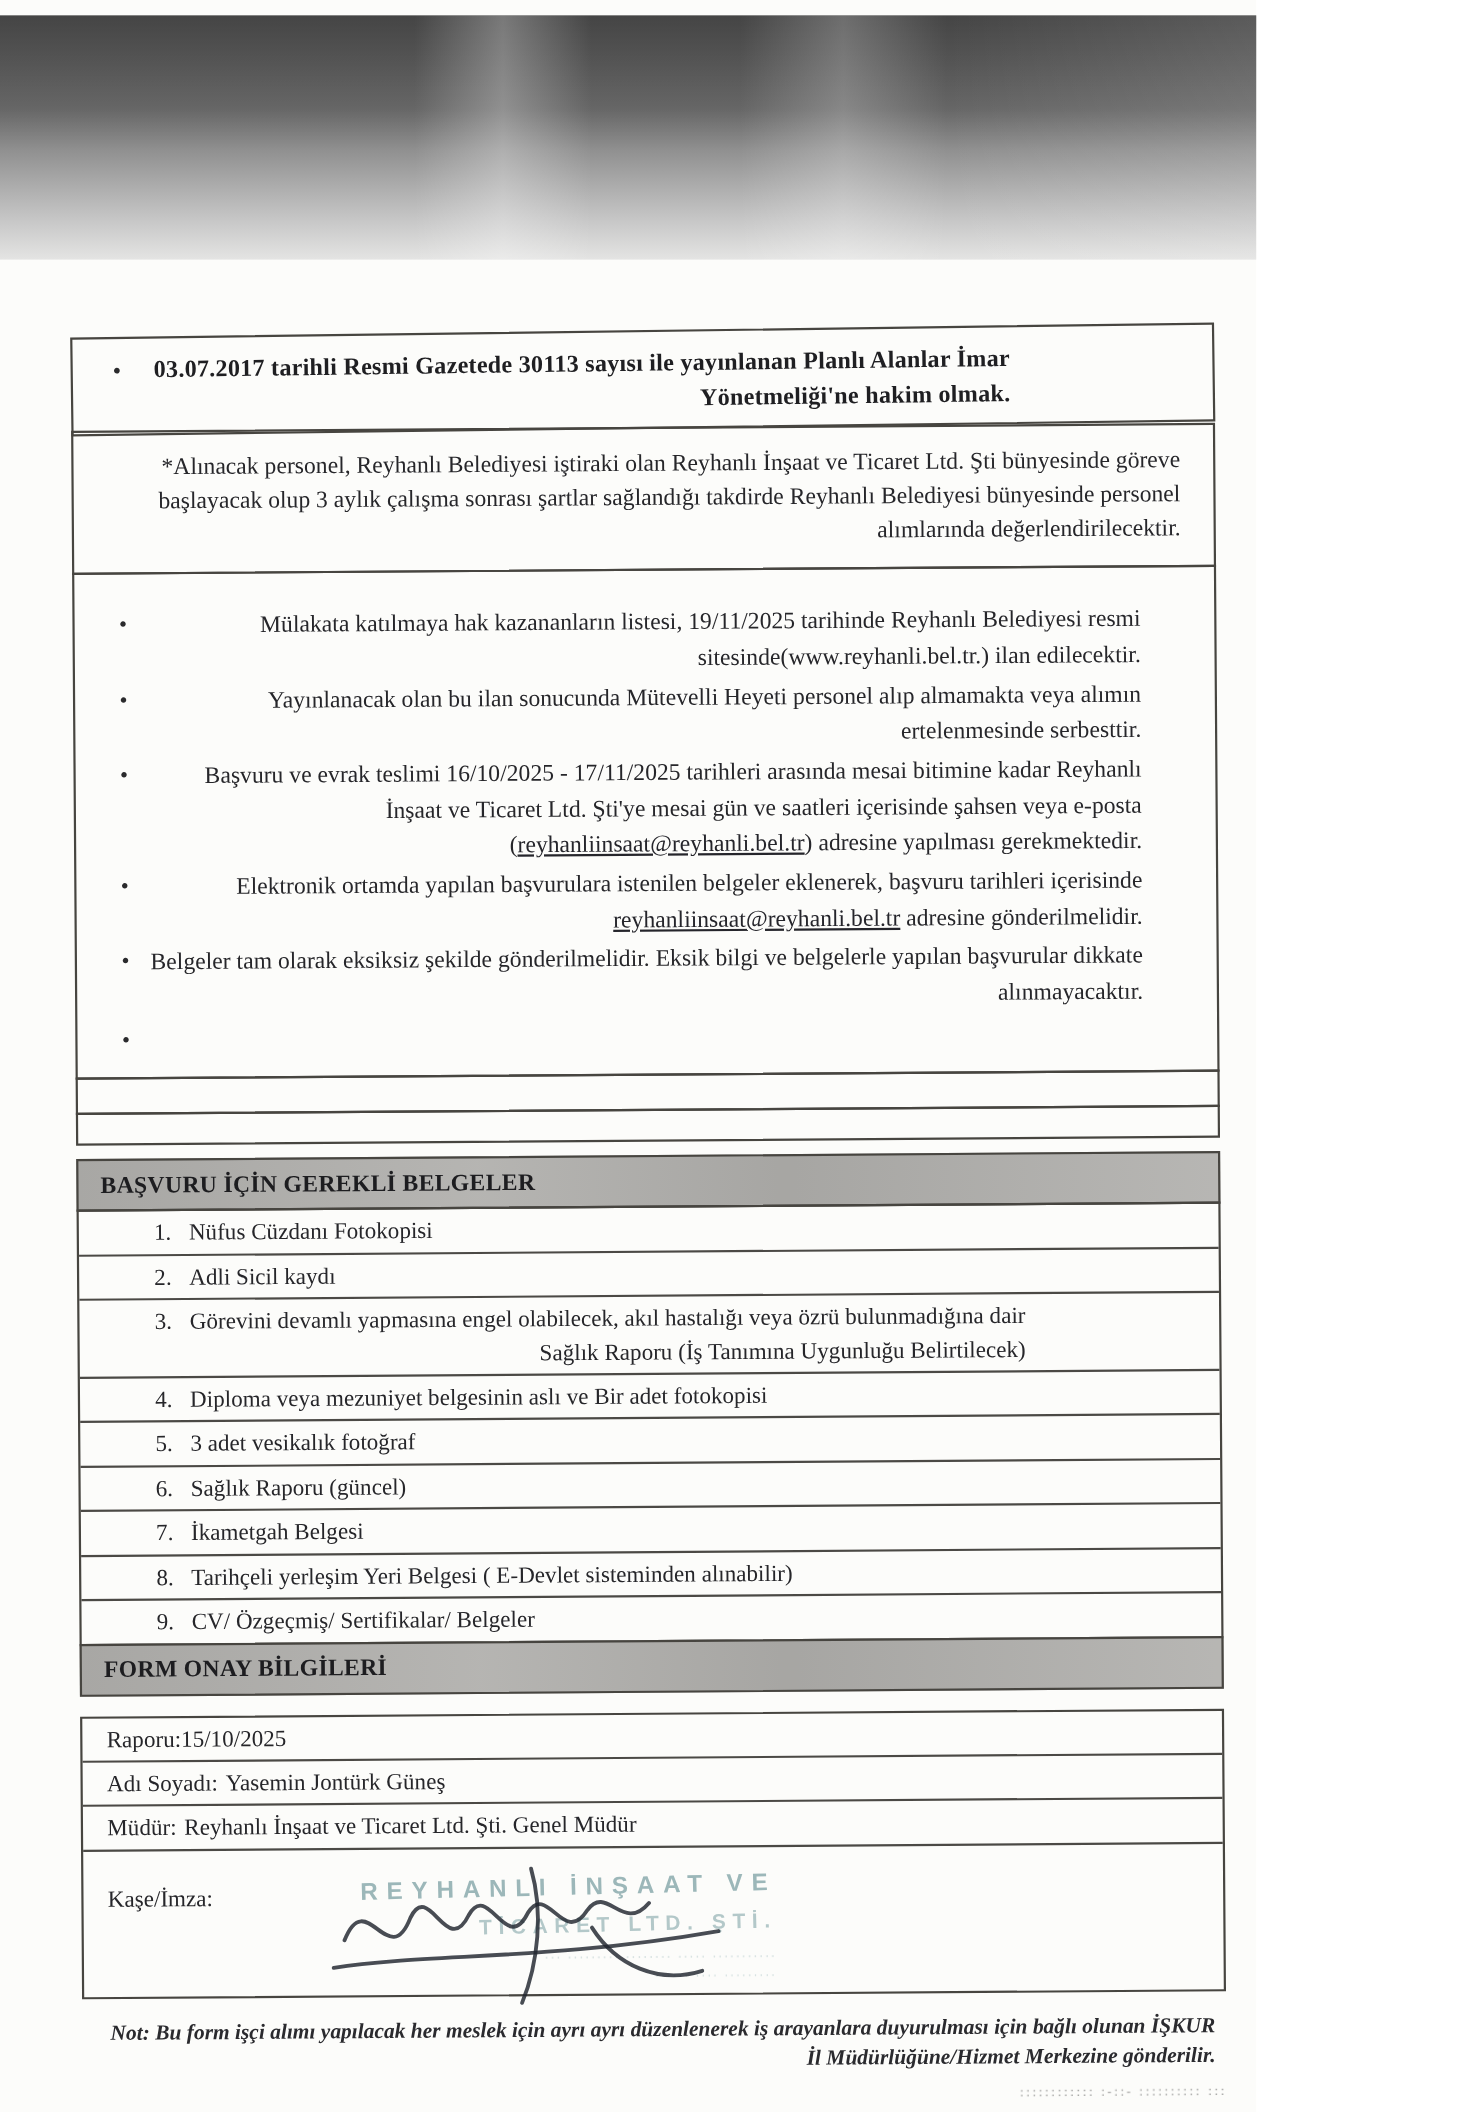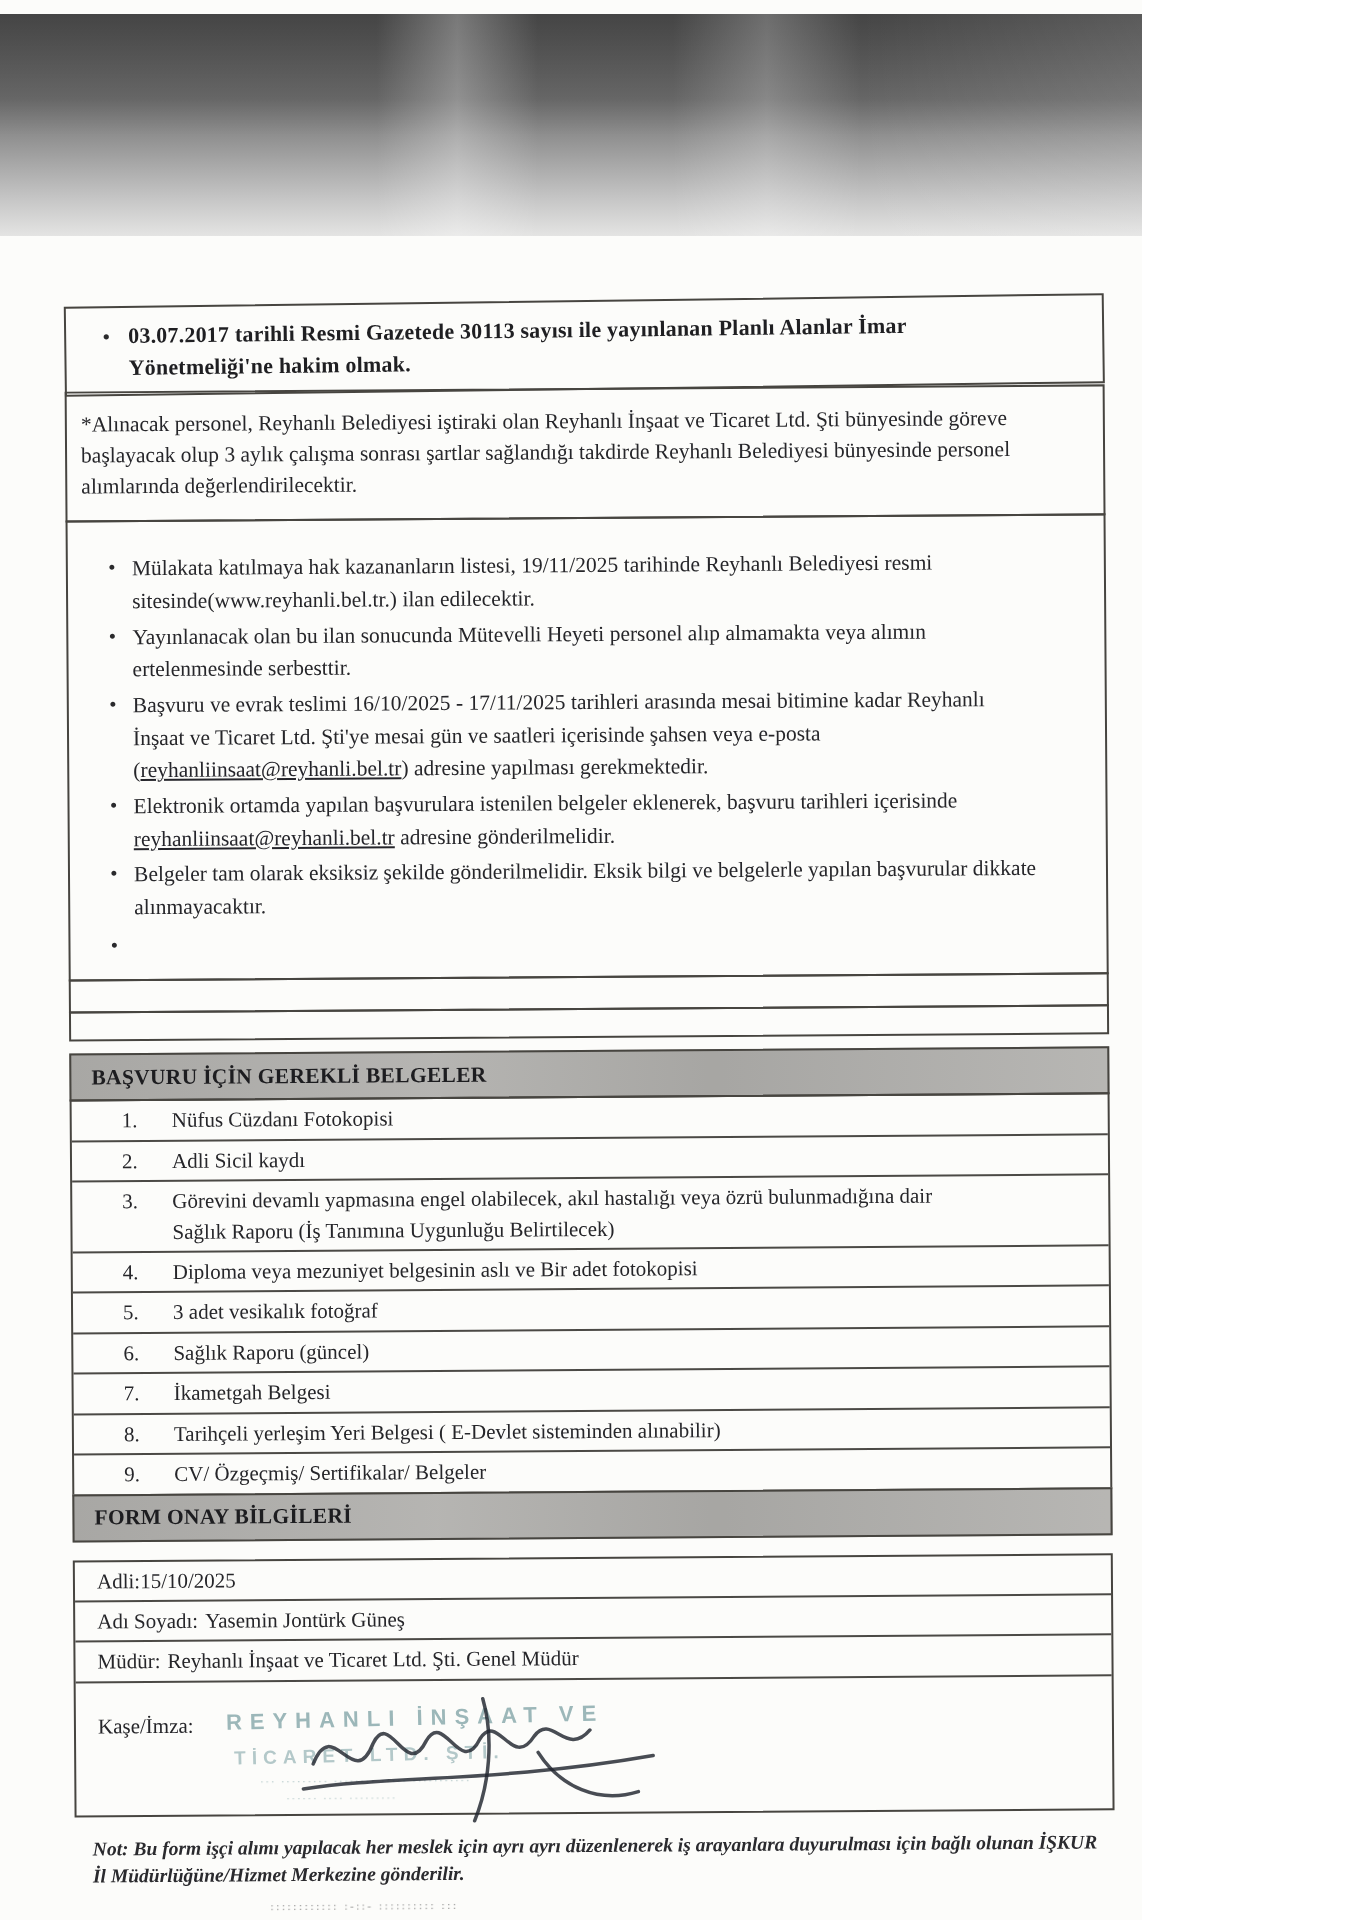"03.07.2017 tarihli Resmi Gazetede 30113" .page { text-align: none -> right }
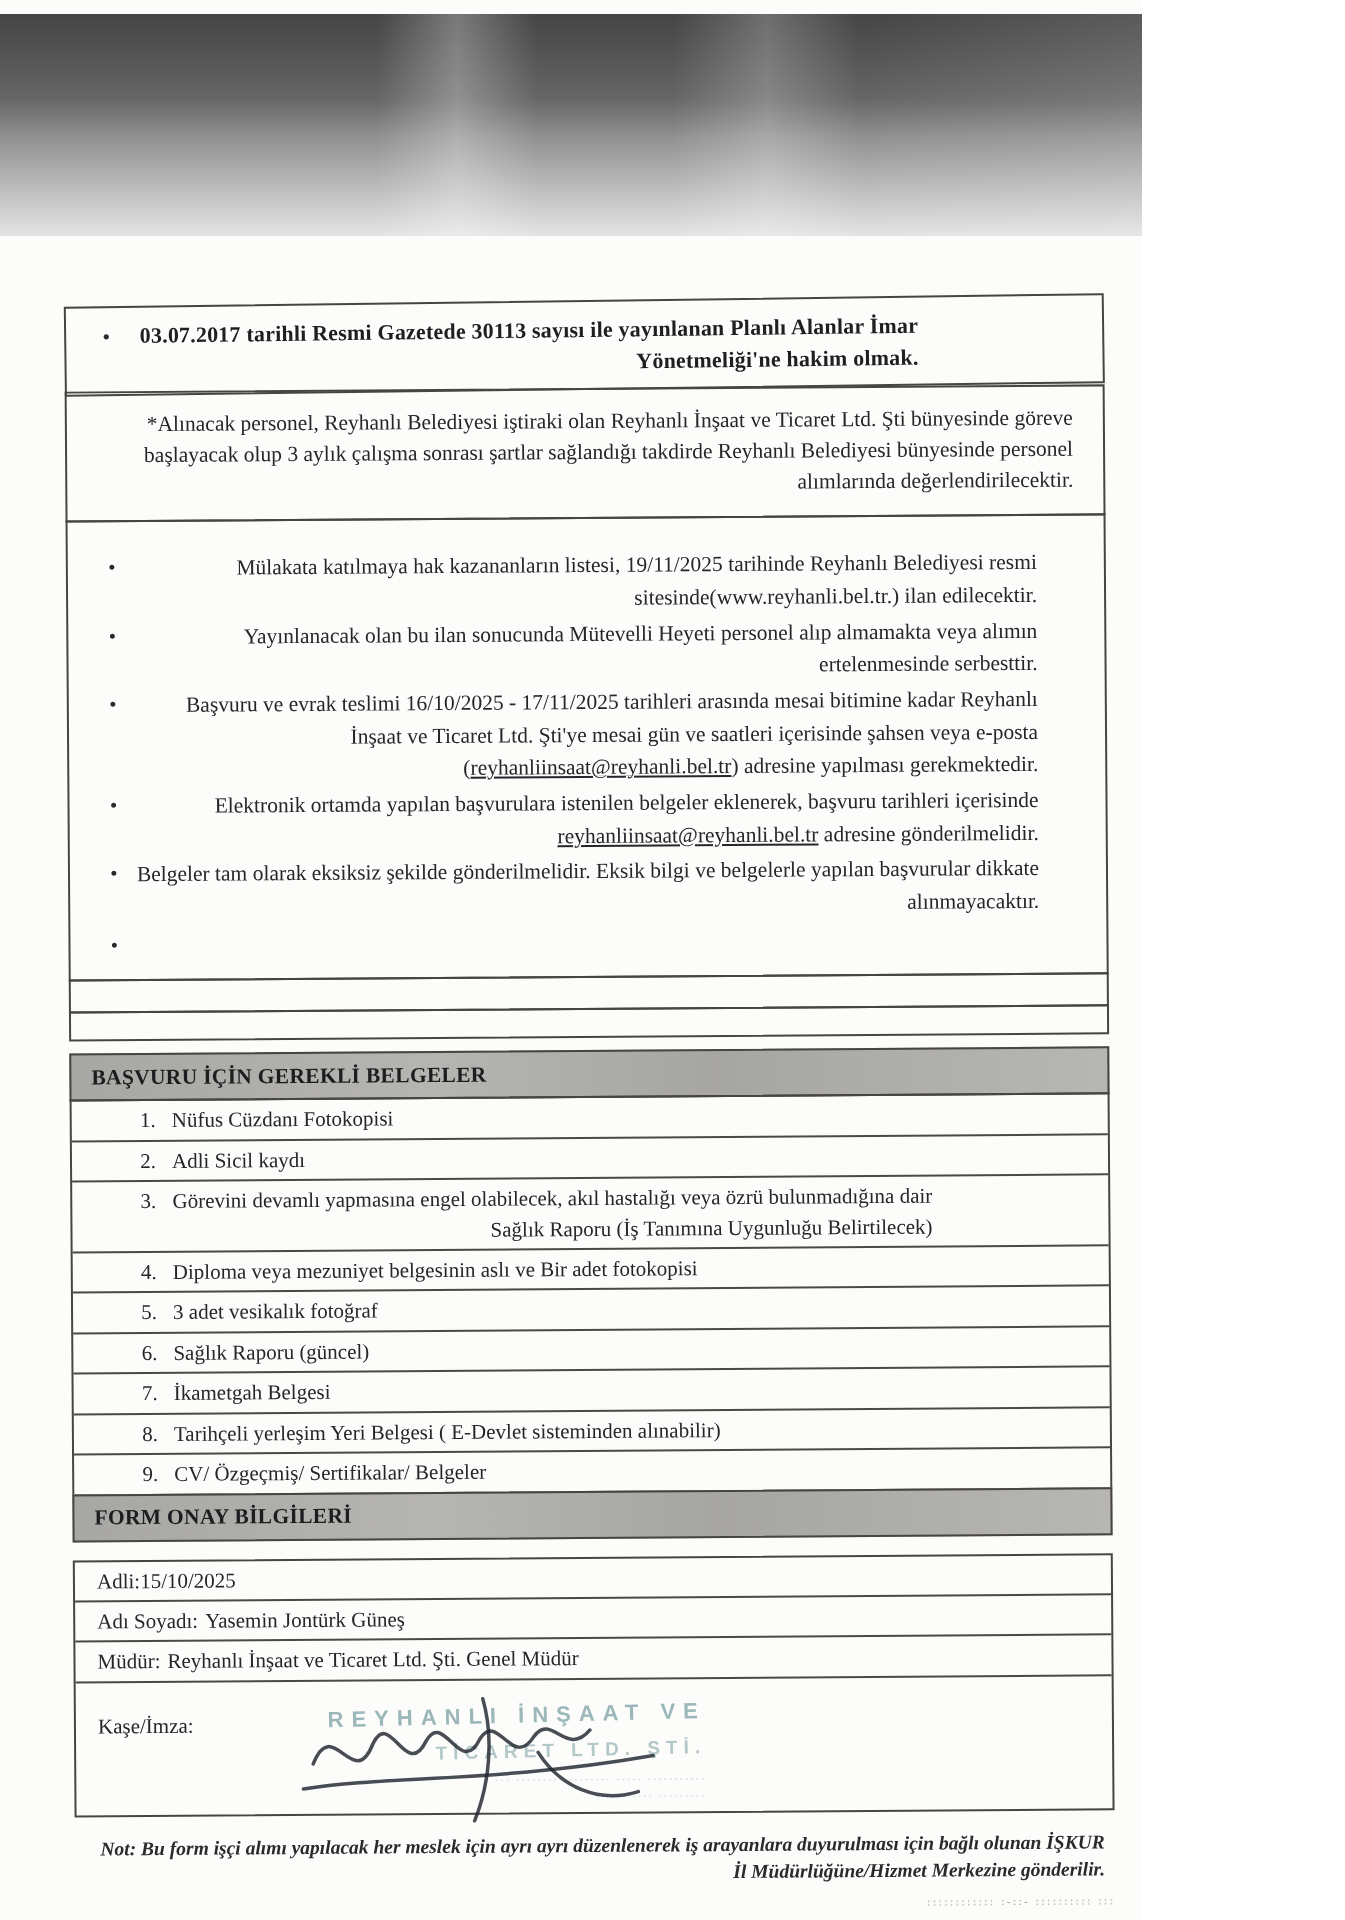"Adli:" span.flabel { text: Adli -> Raporu }
